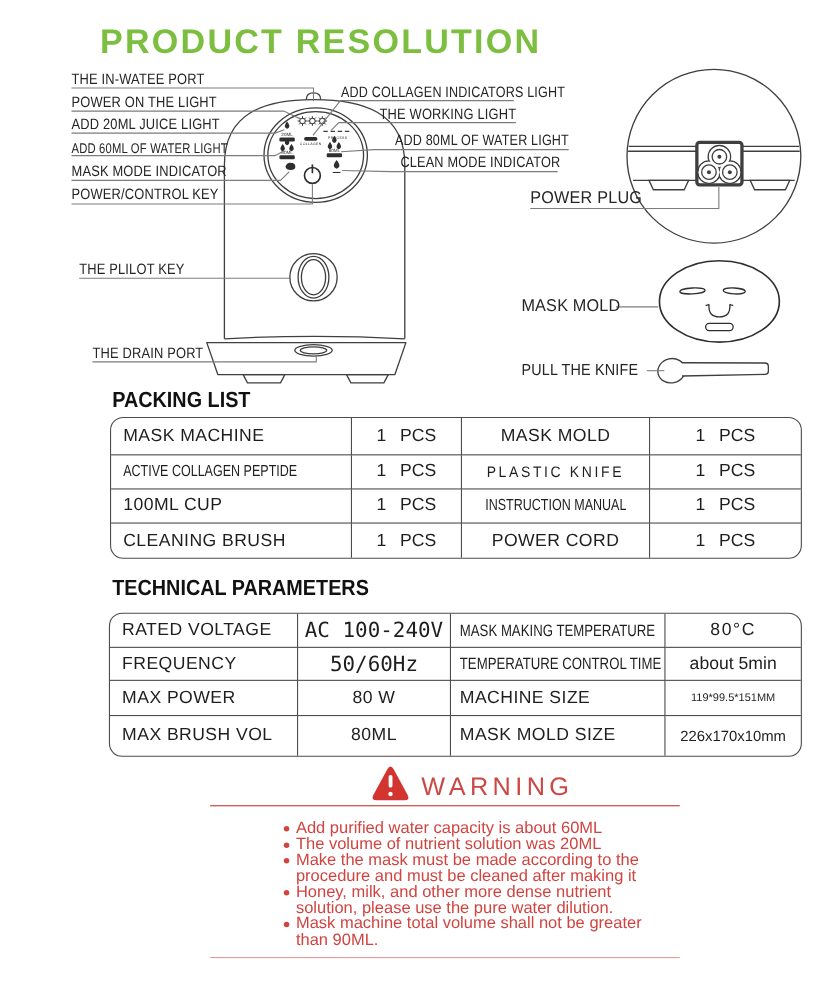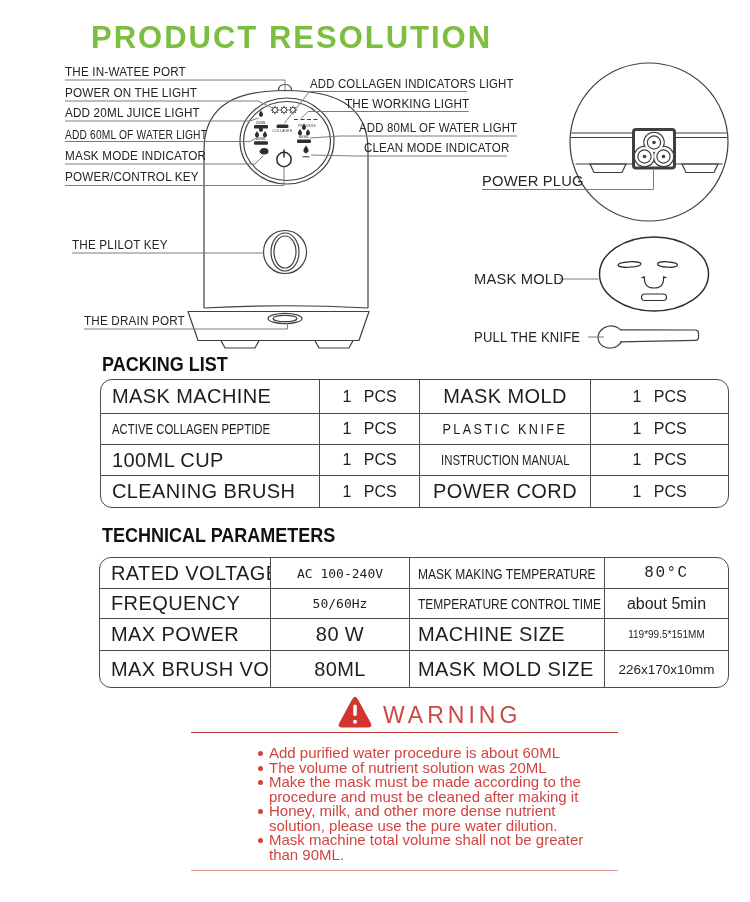"MASK MACHINE" .t16 { font-size: 20px -> 16px }
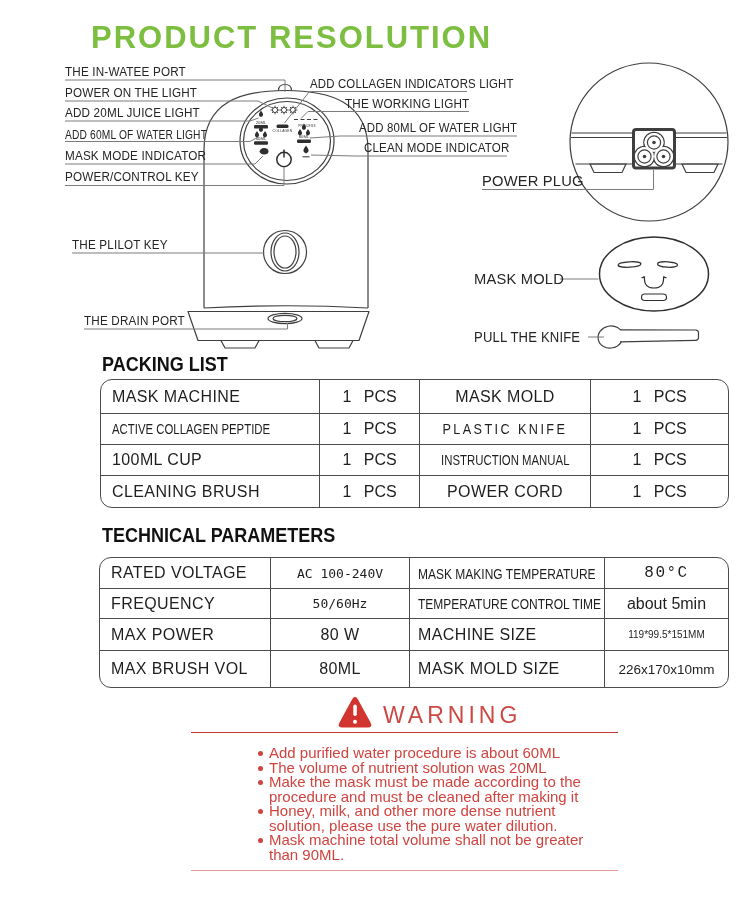"AC 100-240V" .monoish { font-size: 13px -> 19px }
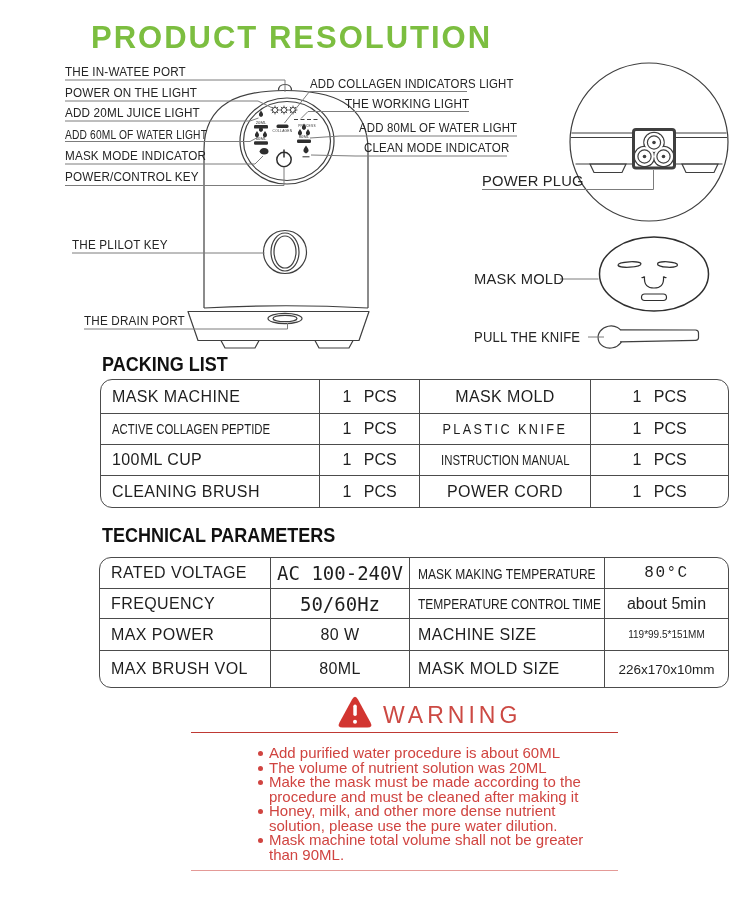"80°C" .deg { font-family: Liberation Mono, monospace -> none }
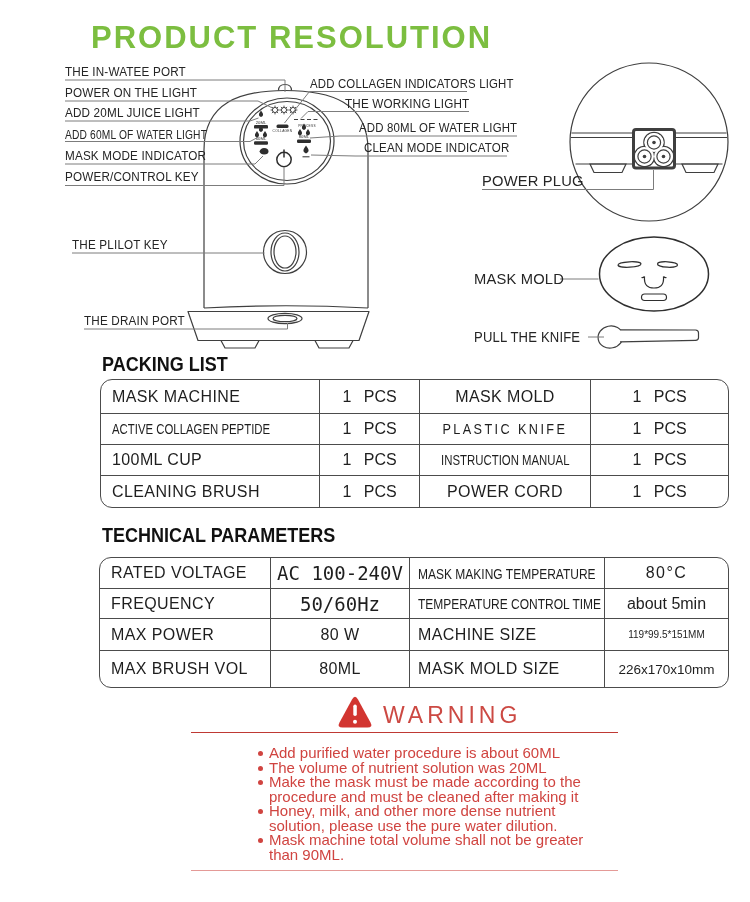"Add purified water procedure is" div.warn-item { text: procedure -> capacity }
